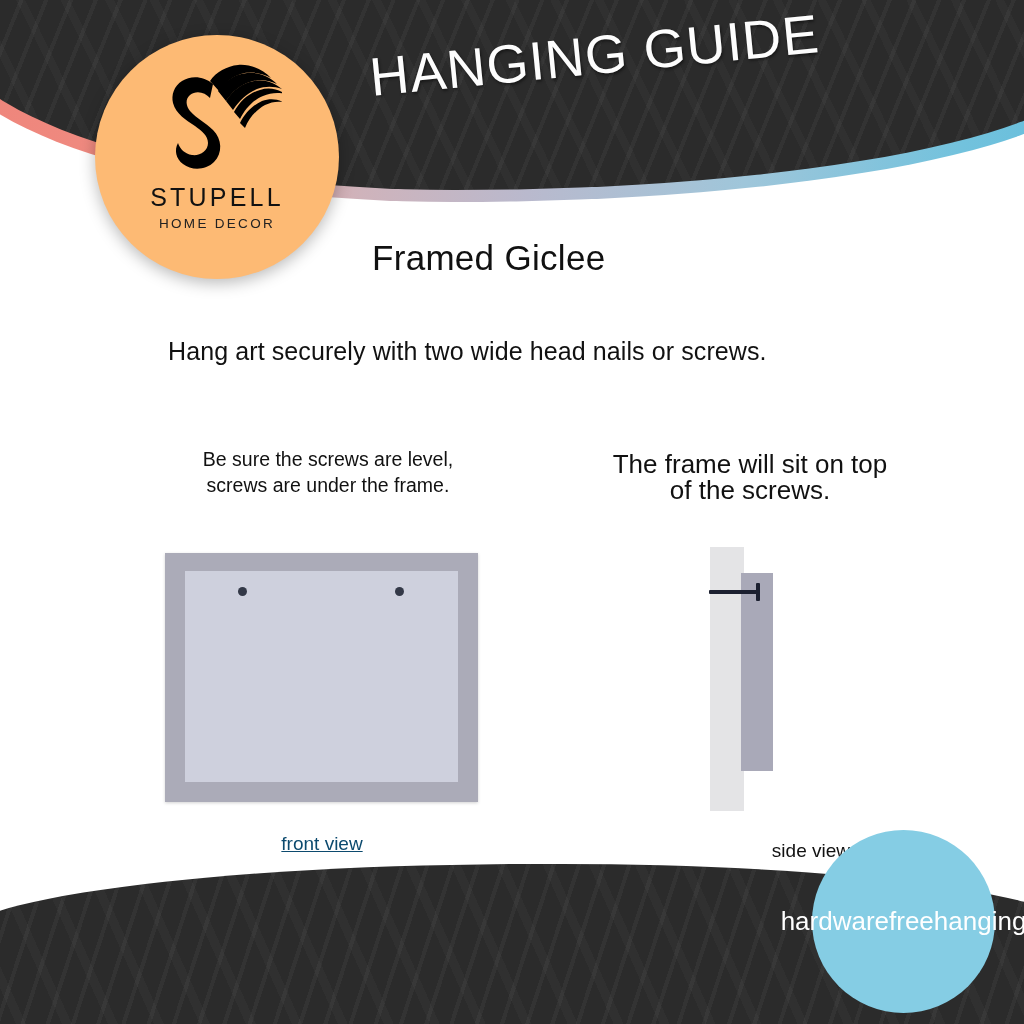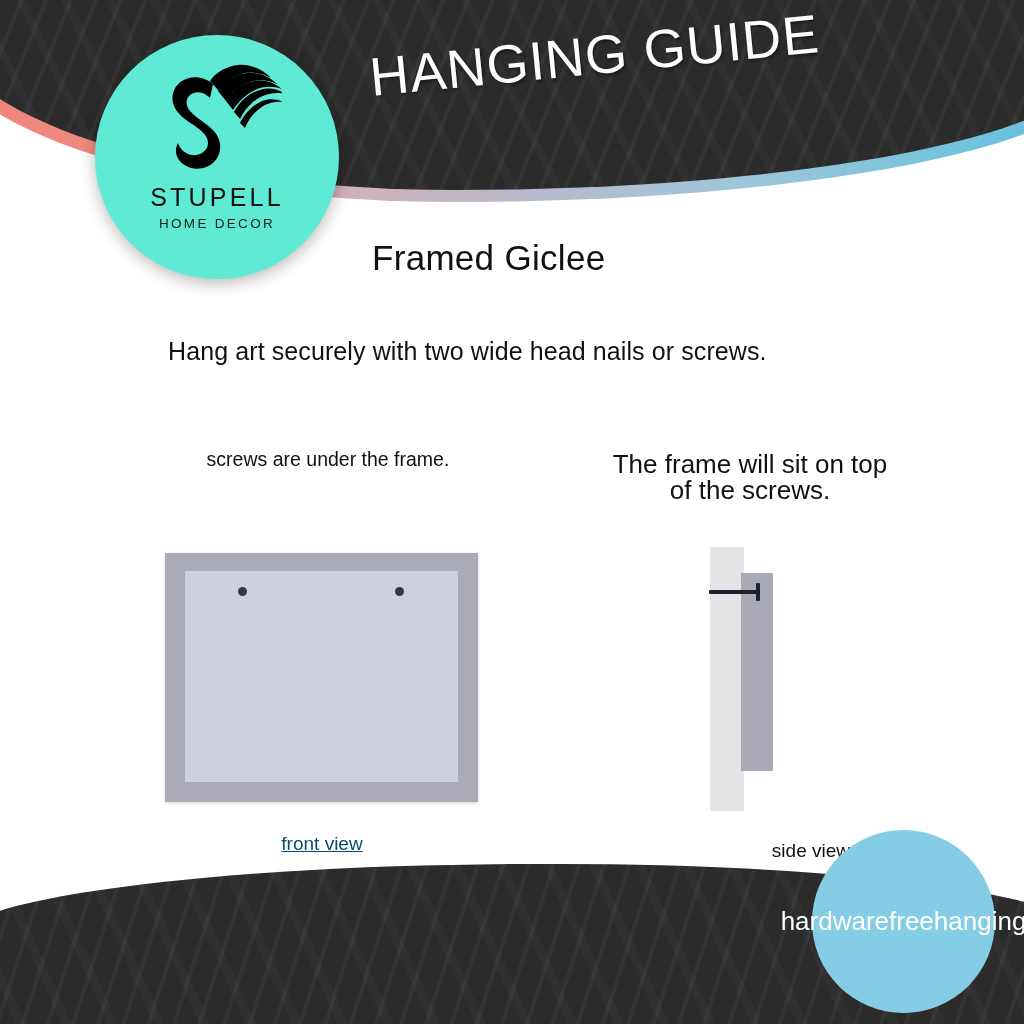"STUPELL" .logo-badge { background: #5eead4 -> #fdba74 }
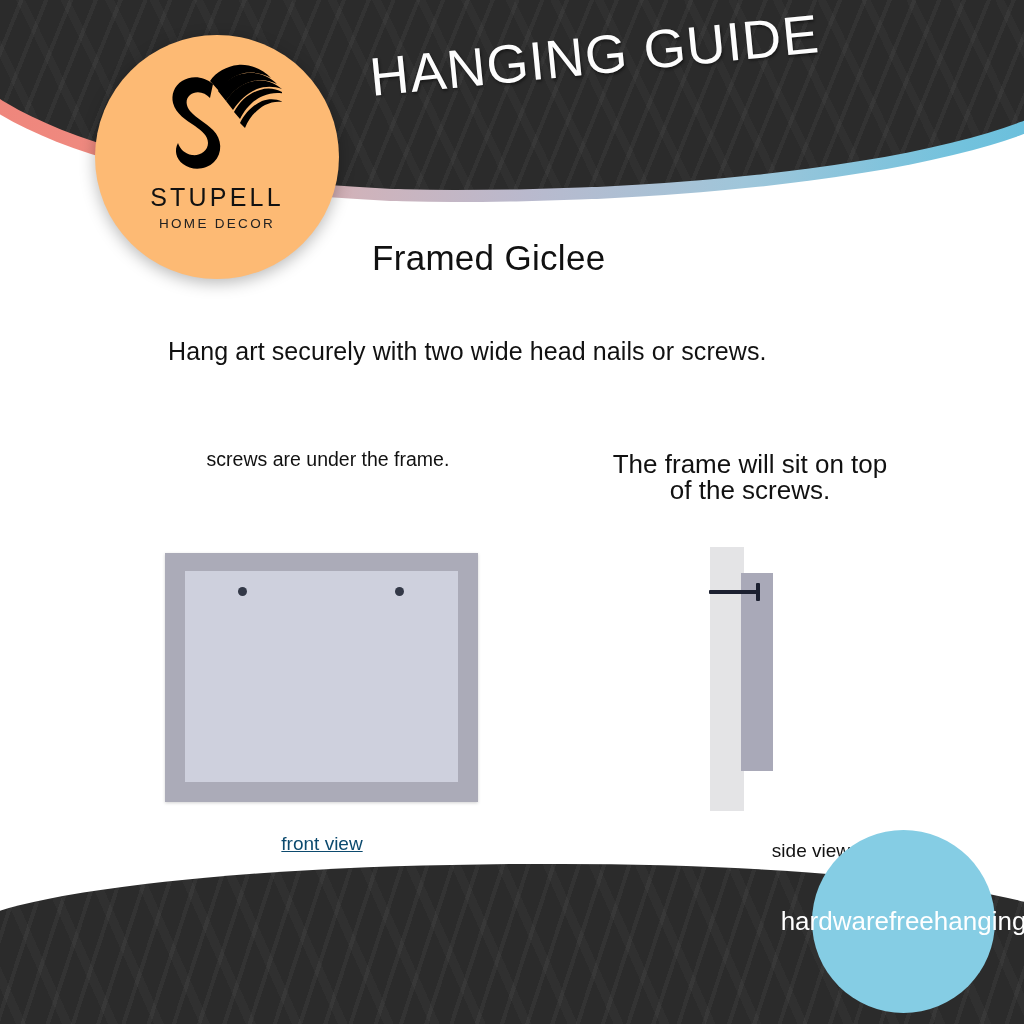"Be sure the screws are" div { html: none -> <div>Be sure the screws are level,</div> }
